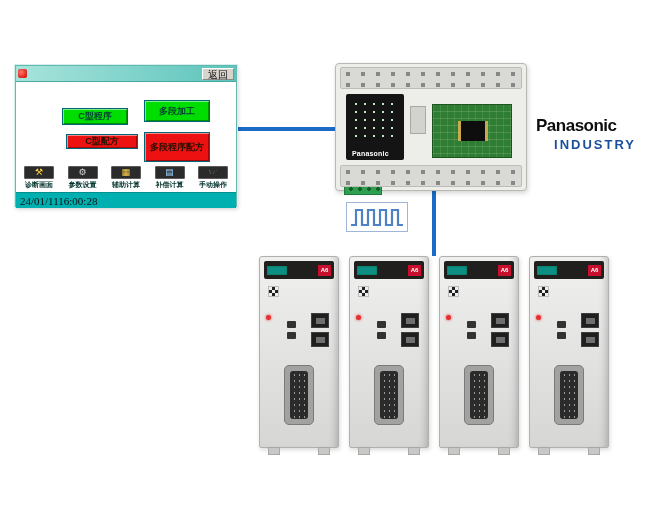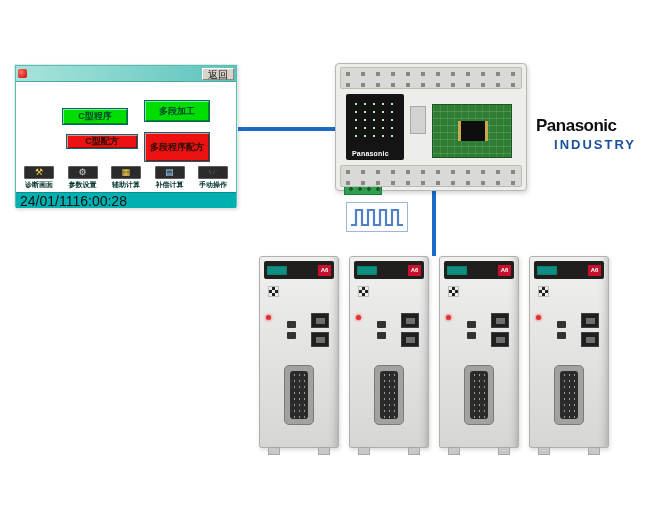"24/01/1116:00:28" .hmi-time { font-family: none -> Liberation Serif, serif; font-size: 14px -> 11px }
